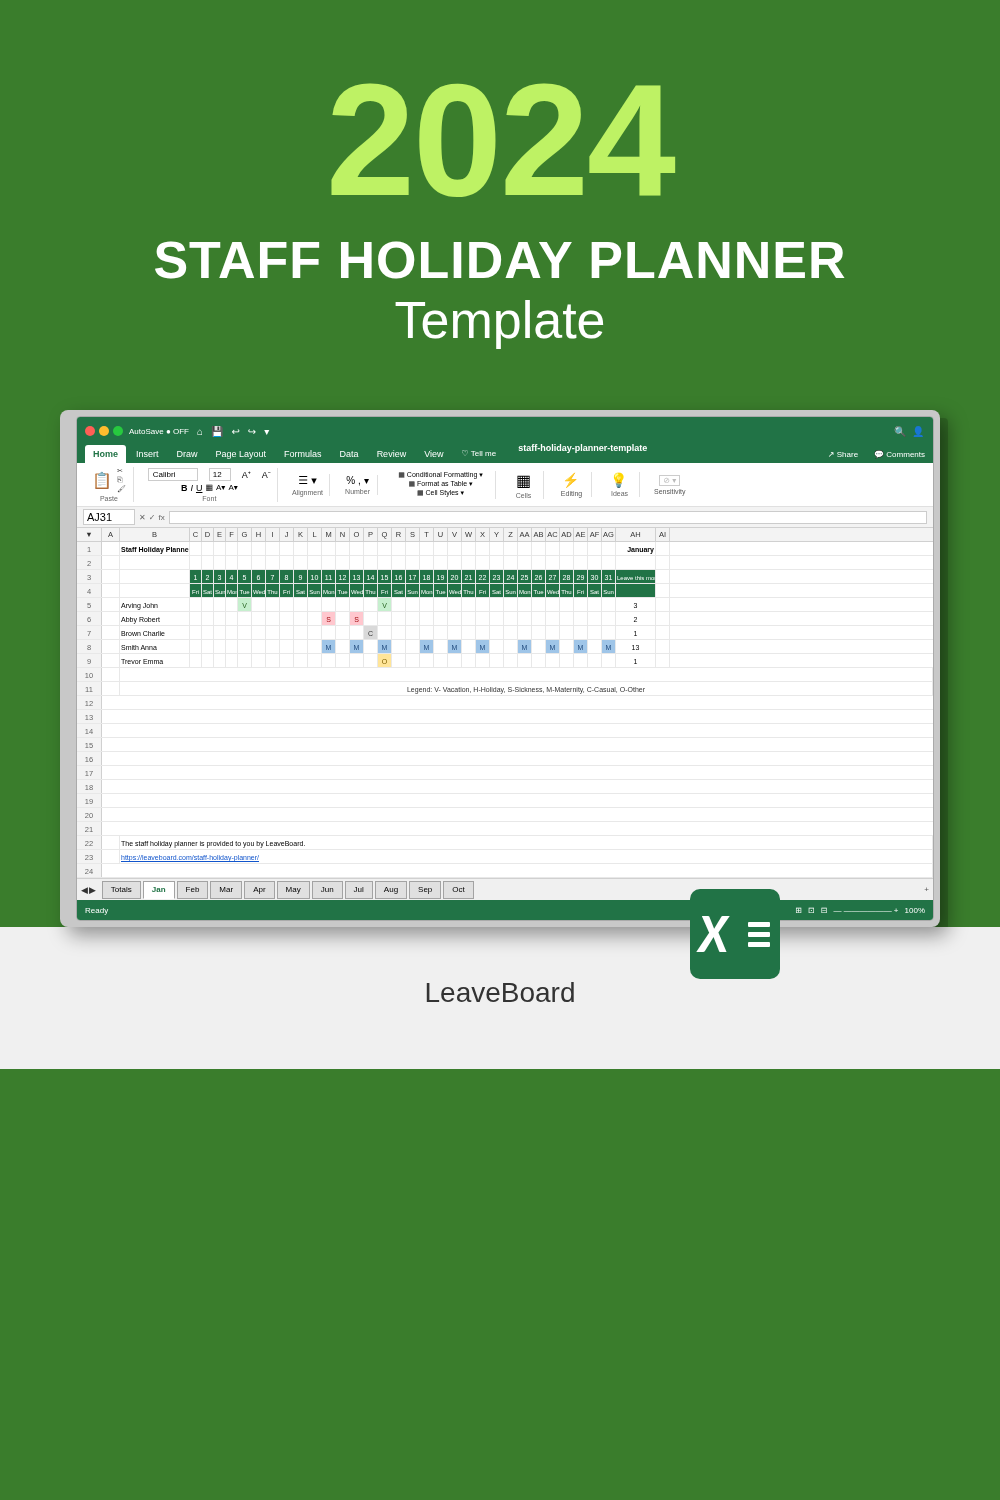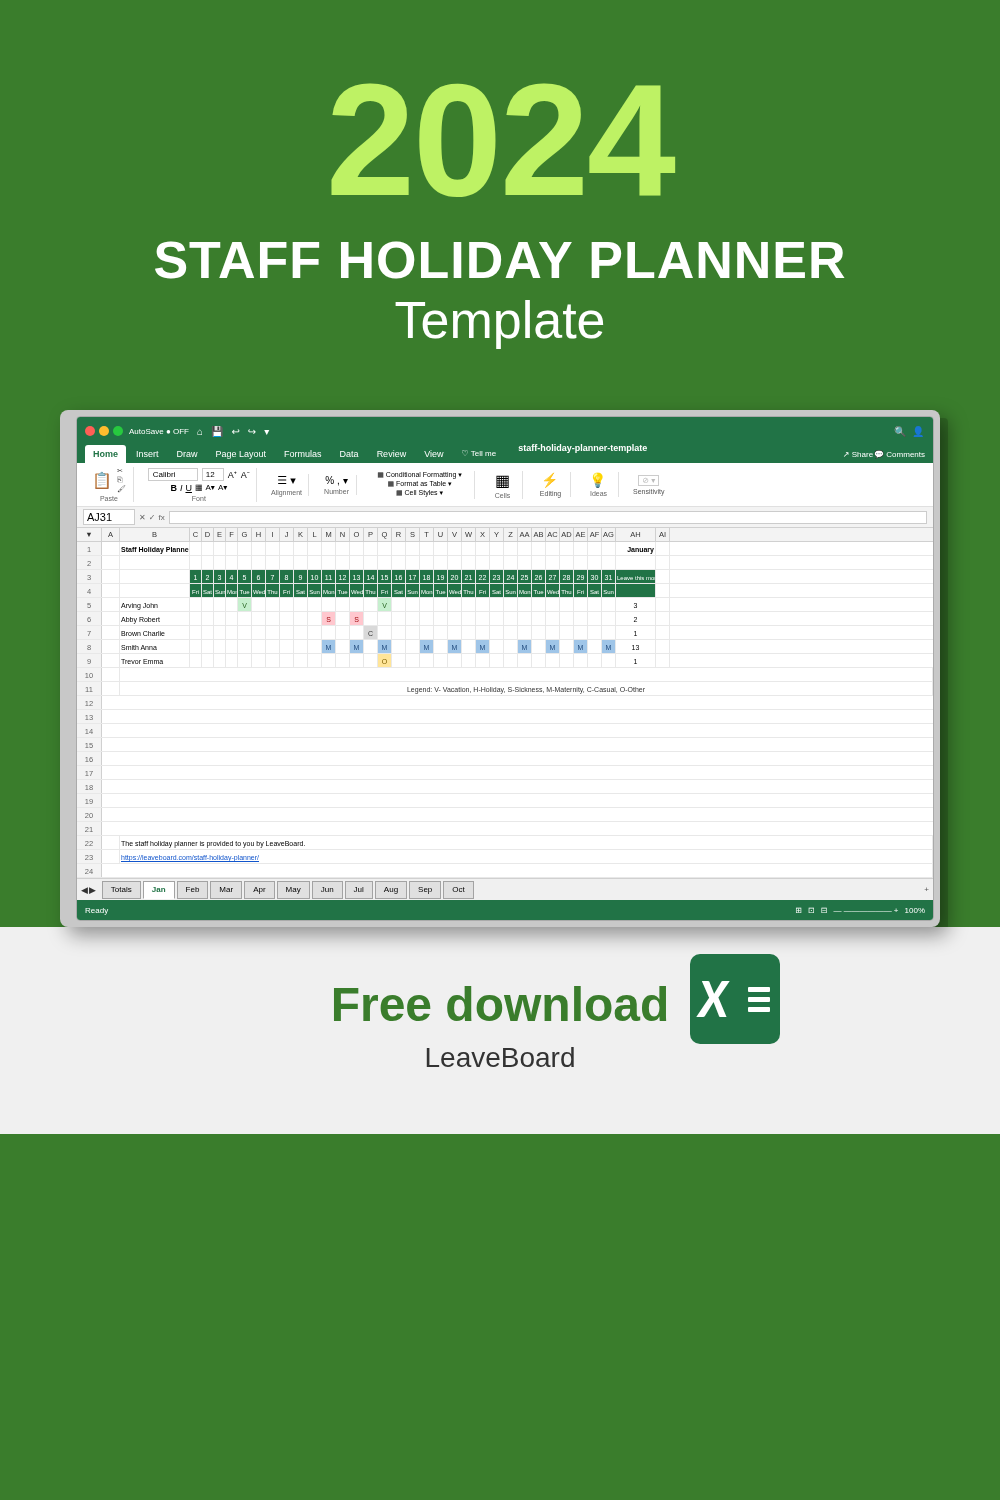"↗ Share" .ribbon-tab-right { gap: 1px -> 16px }
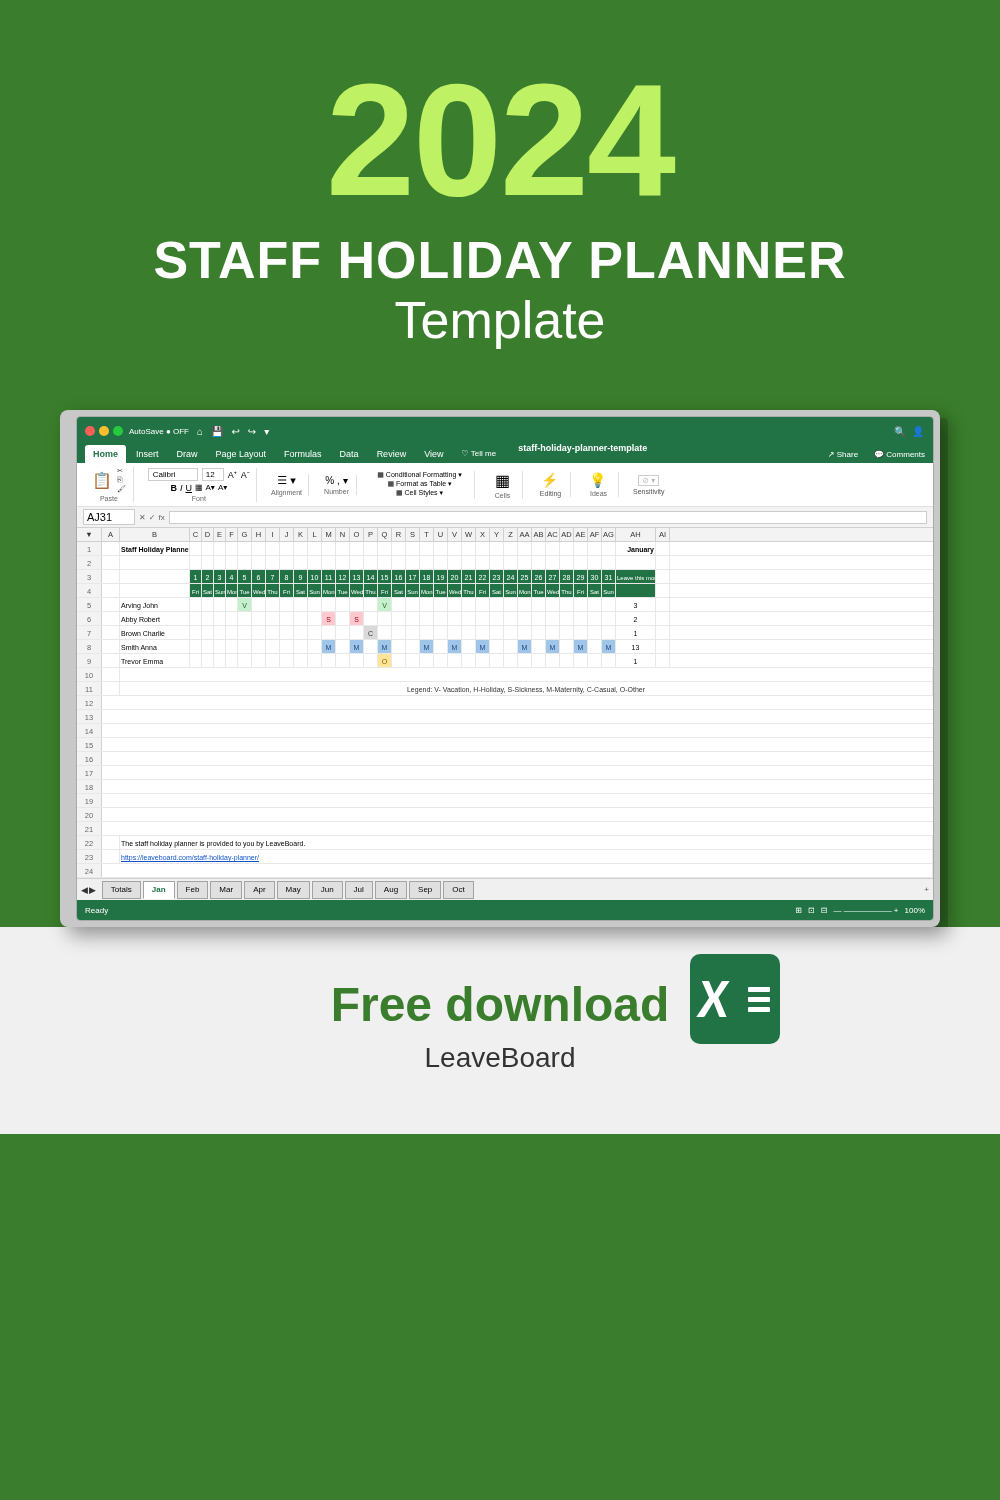"Calibri" div { gap: 4px -> 11px }
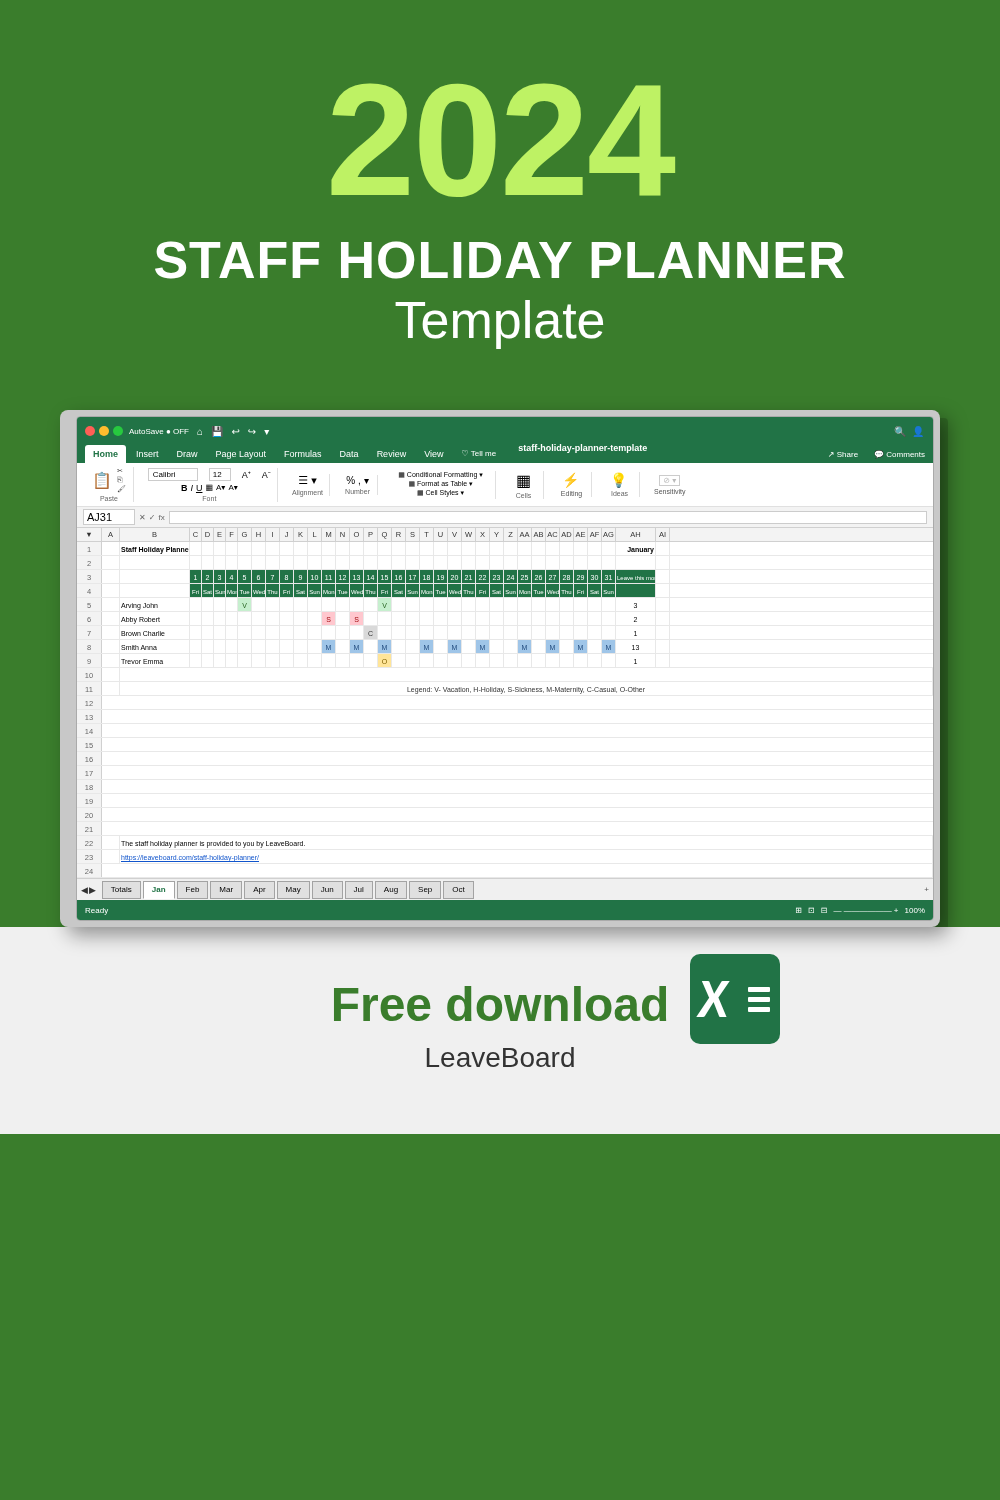"Free download" div.free-download-text { html: <div>Free download</div> -> none }
